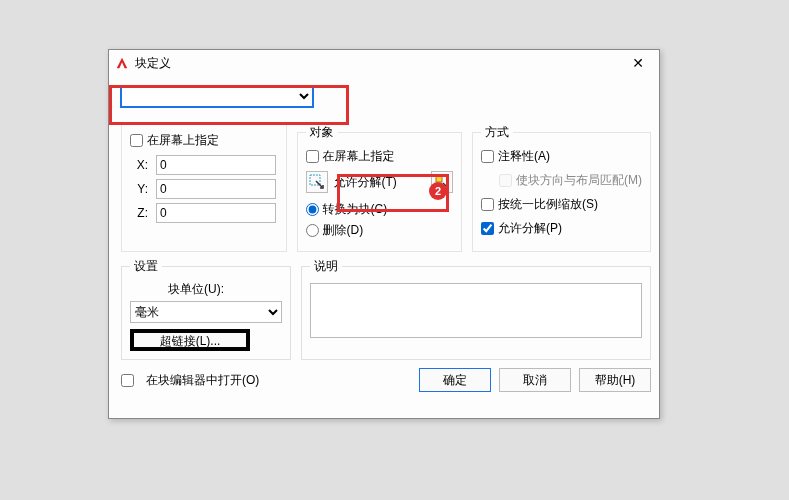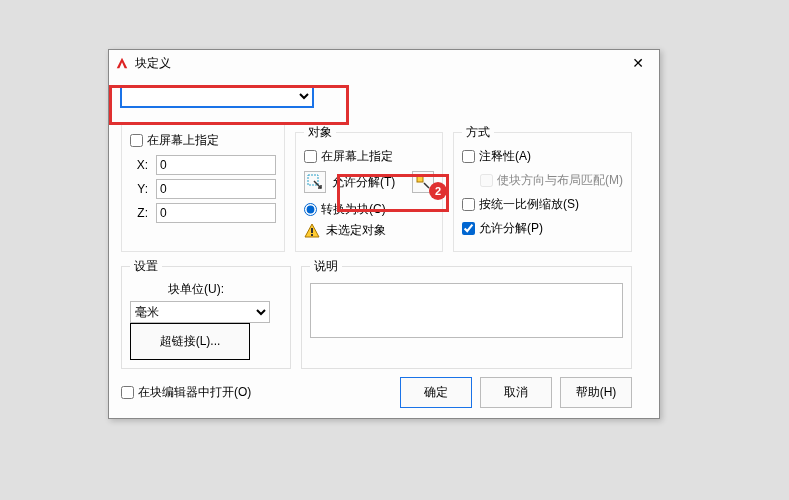"在屏幕上指定" .body { padding: 10px 27px 8px 12px -> 10px 8px 8px 12px }
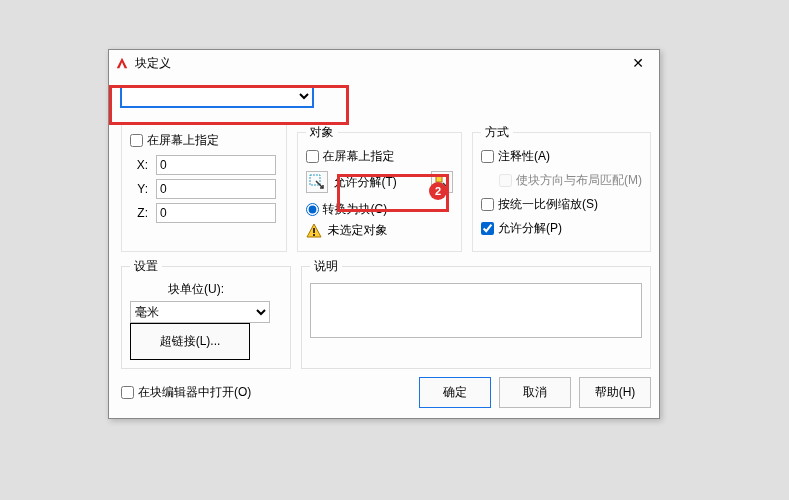"删除(D)" div.radio { html: none -> <div> <input> <span>删除(D)</span> </div> }
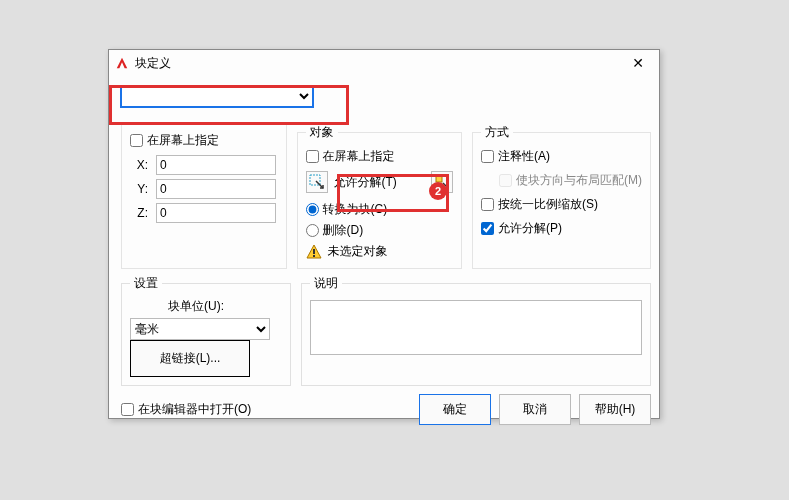"未选定对象" div.warn-row { html: <div> <span> <svg> <path></path> <rect></rect> <rect></rect> </svg> </span> <span>未选定对象</span> </div> -> none }
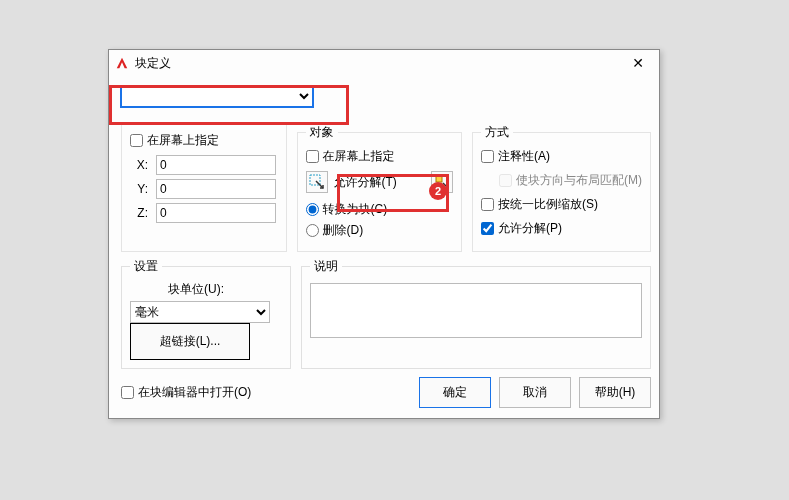"毫米" .settings select { width: 140px -> 152px }
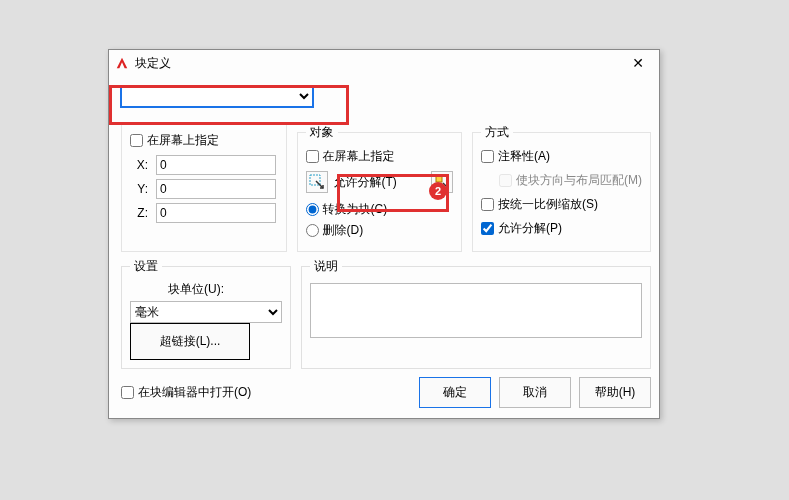"超链接(L)..." .hyper-btn { border: 1px solid #000000 -> 4px solid #000000; height: 37px -> 22px; margin-top: none -> 6px }
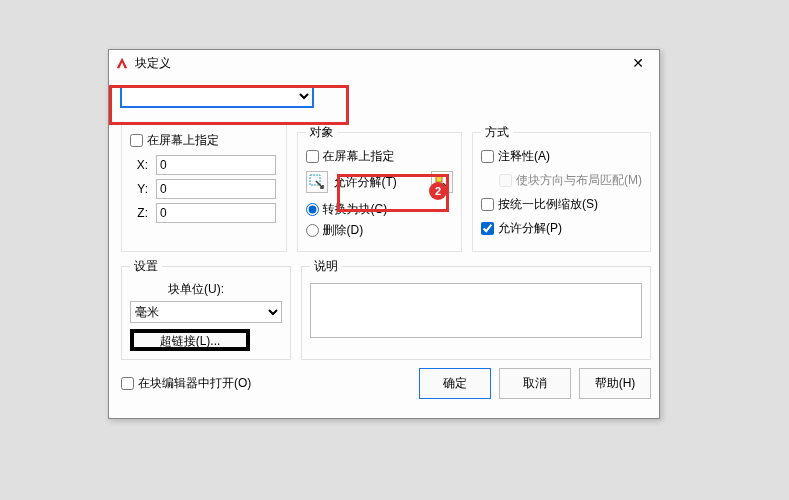"在块编辑器中打开(O)" .footer .open-chk { gap: 4px -> 12px }
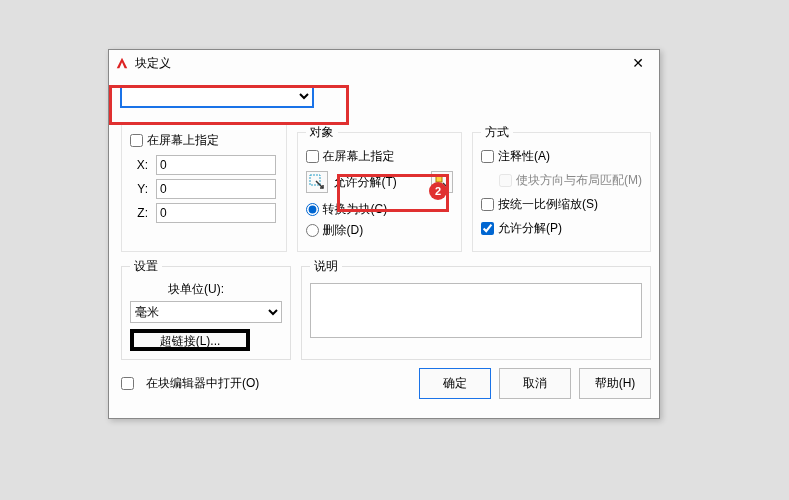"确定" .dlg-btn { height: 31px -> 24px }
